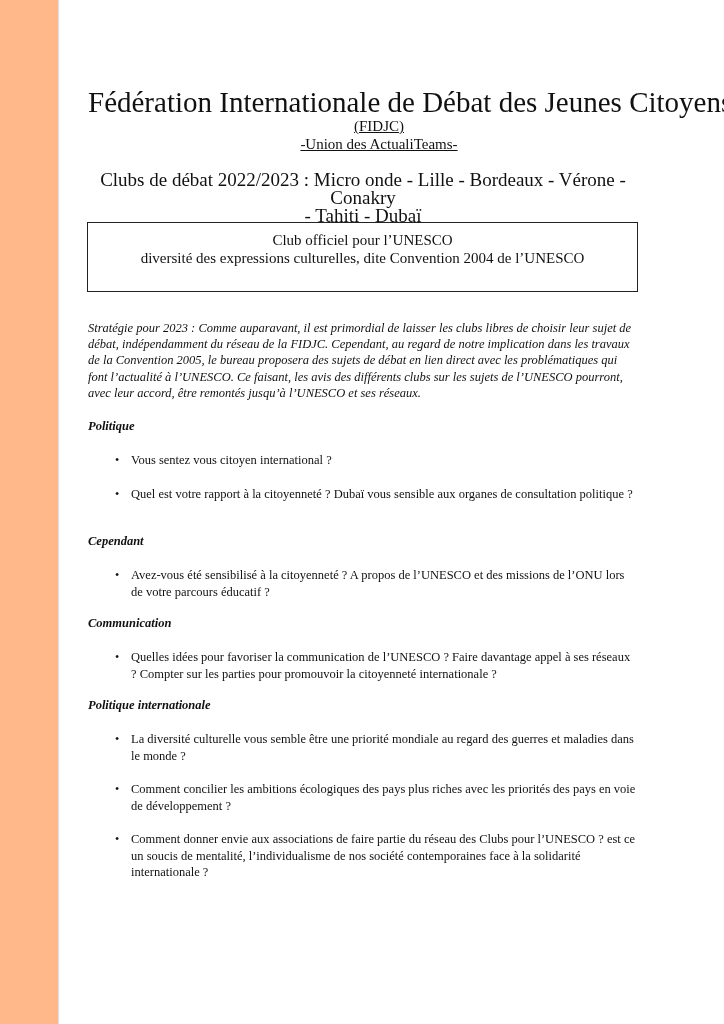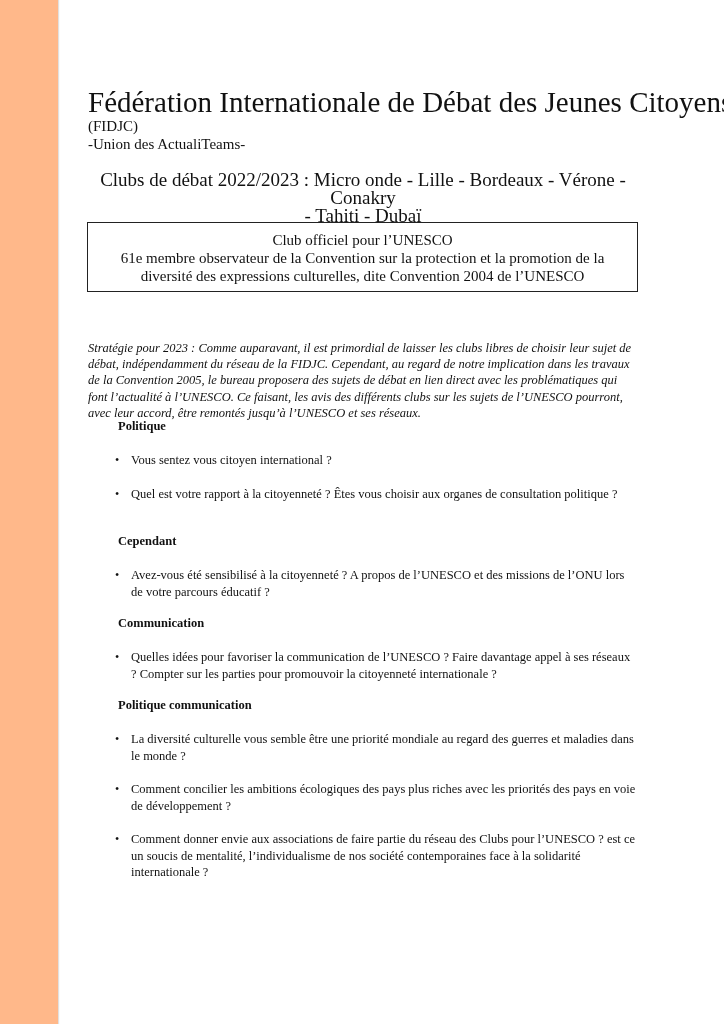"(FIDJC)" .subline { left: 0 -> 16px; text-align: left -> center; text-decoration: none -> underline }
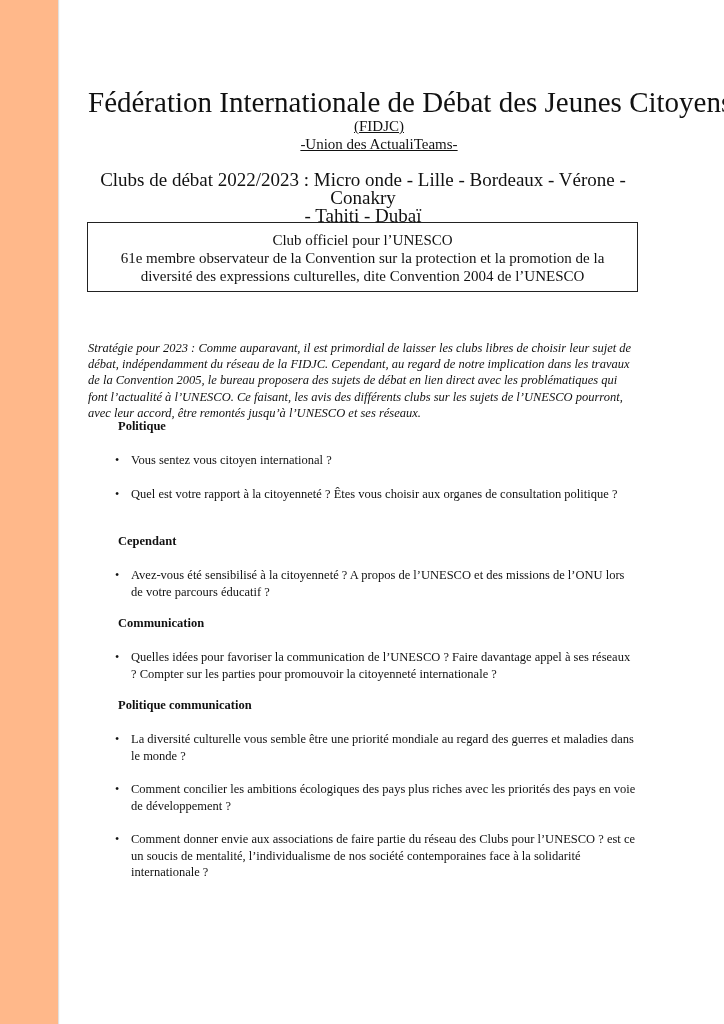"61e membre observateur de la" span.line { html: <span>61e membre observateur de la Convention sur la protection et la promotion de la</span> -> none }
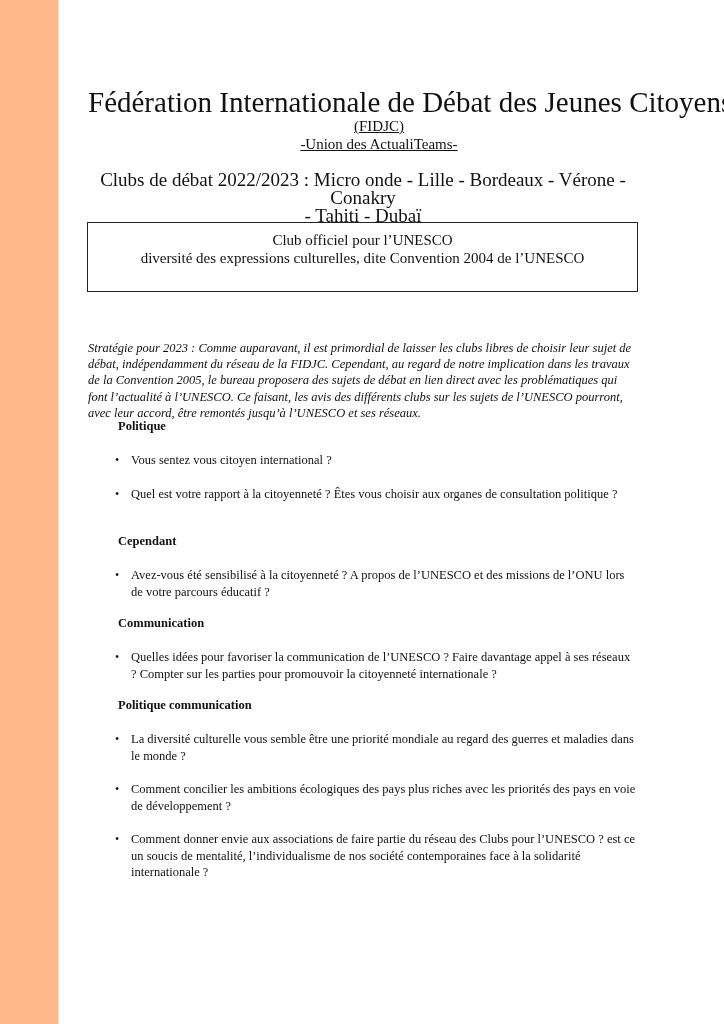"Stratégie pour 2023 : Comme" .strategy { top: 340px -> 320px }
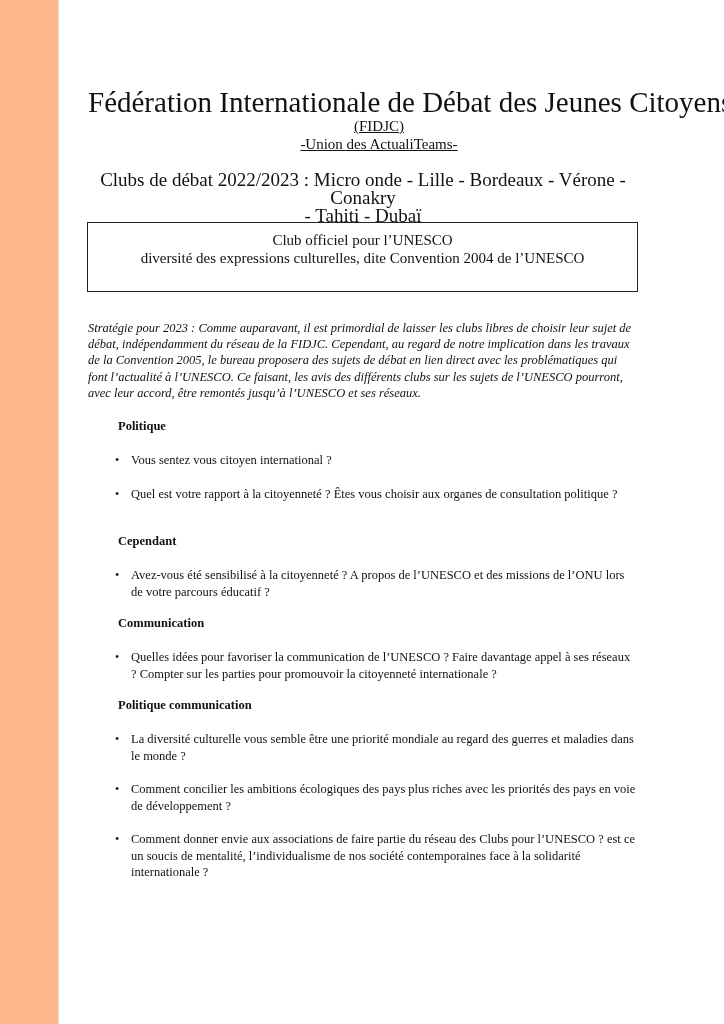"Politique" .section-heading { font-style: none -> italic; margin-left: 30px -> none }
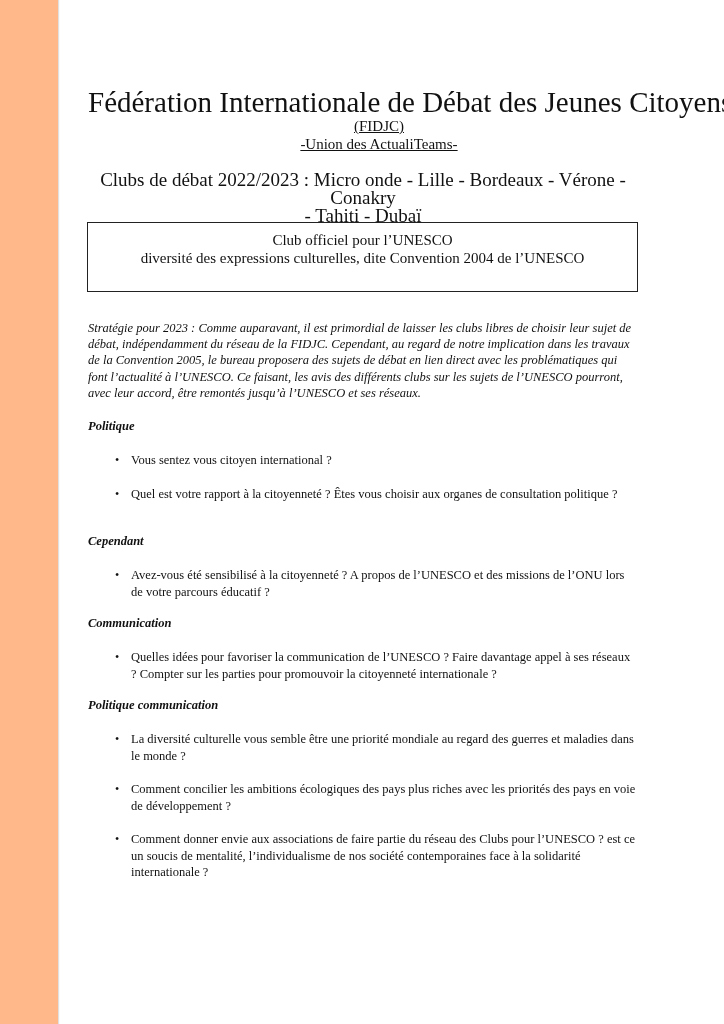"Quel est votre rapport à" span.text { text: Êtes vous choisir -> Dubaï vous sensible }
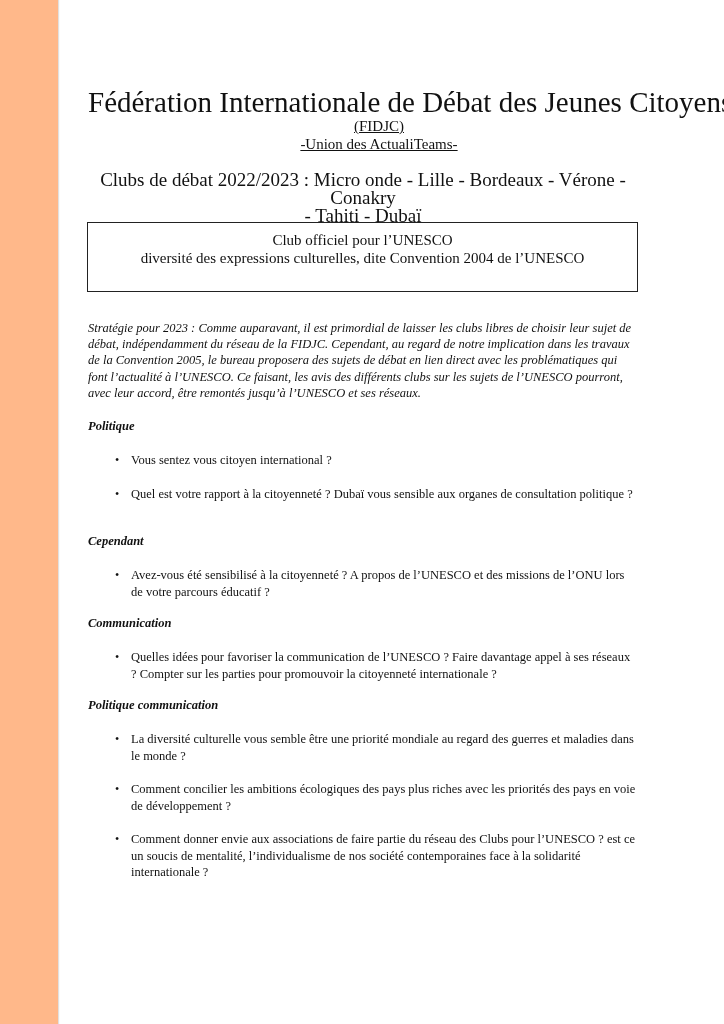"Politique communication" div.section-heading { text: communication -> internationale }
